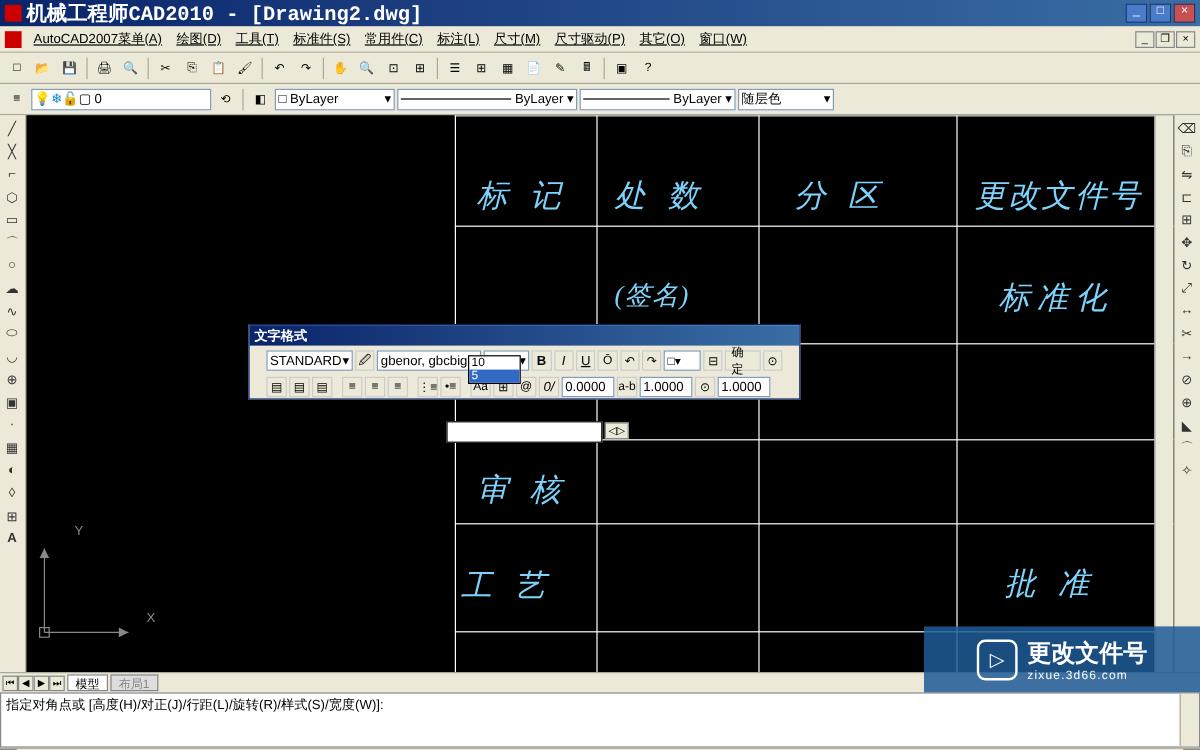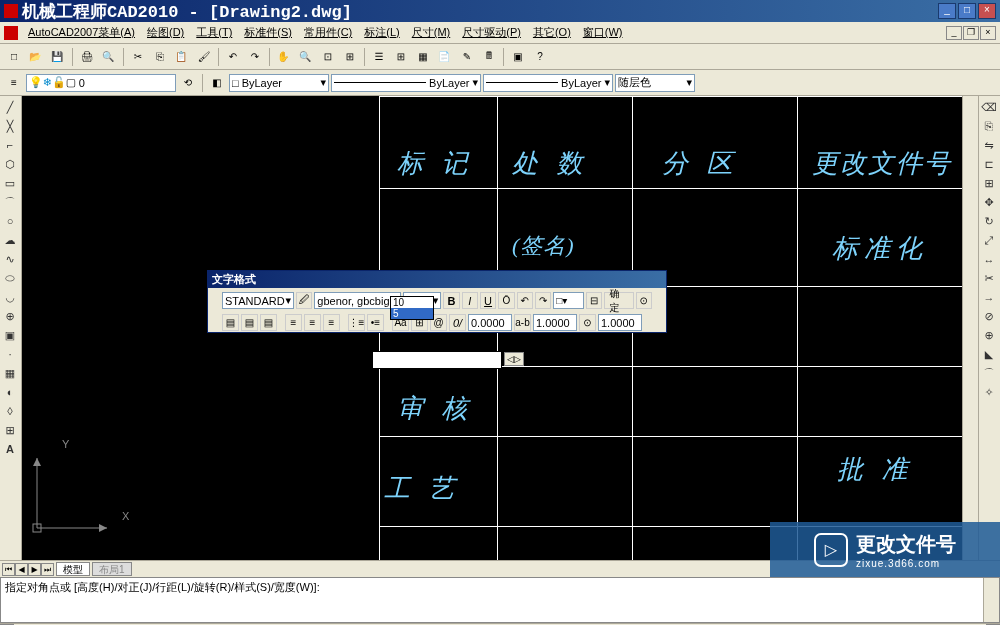"批 准" div.cell-text { top: 356px -> 373px }
